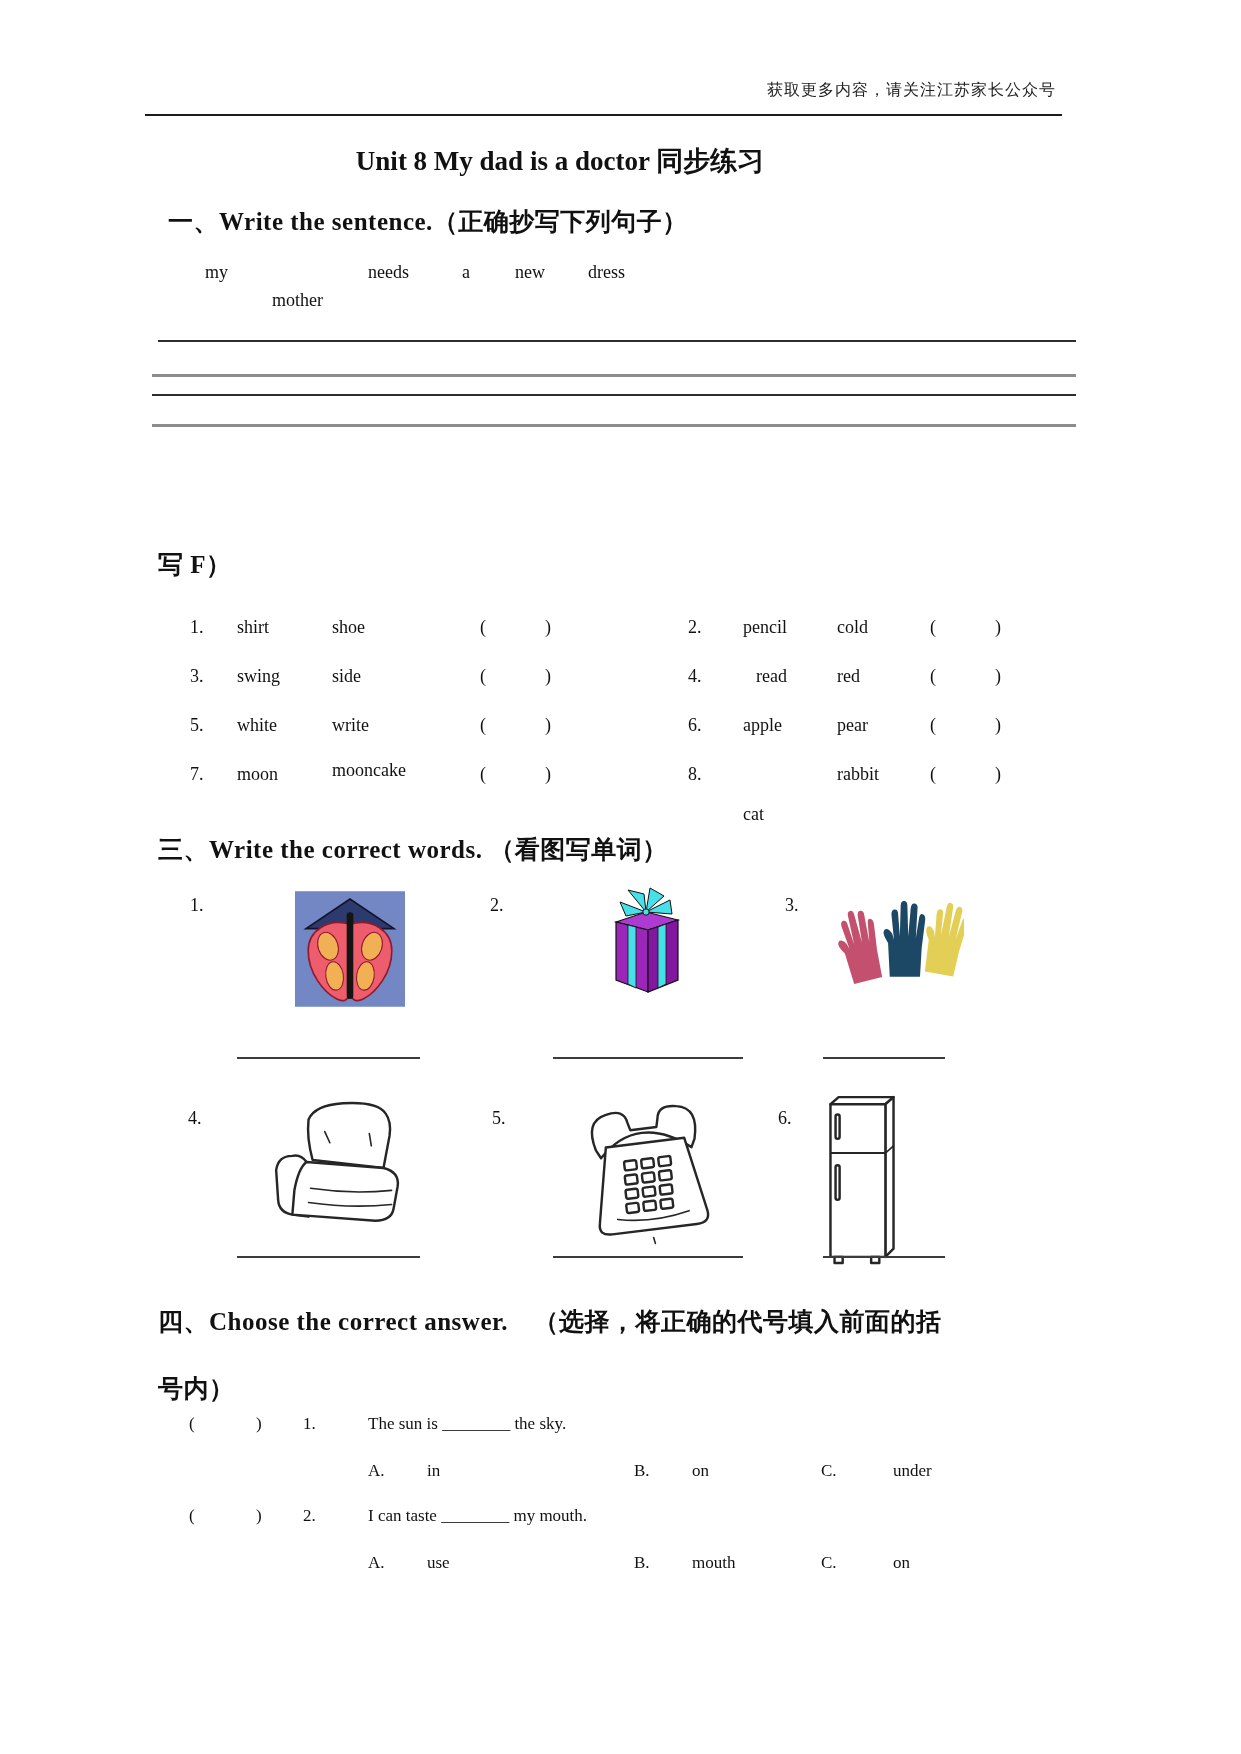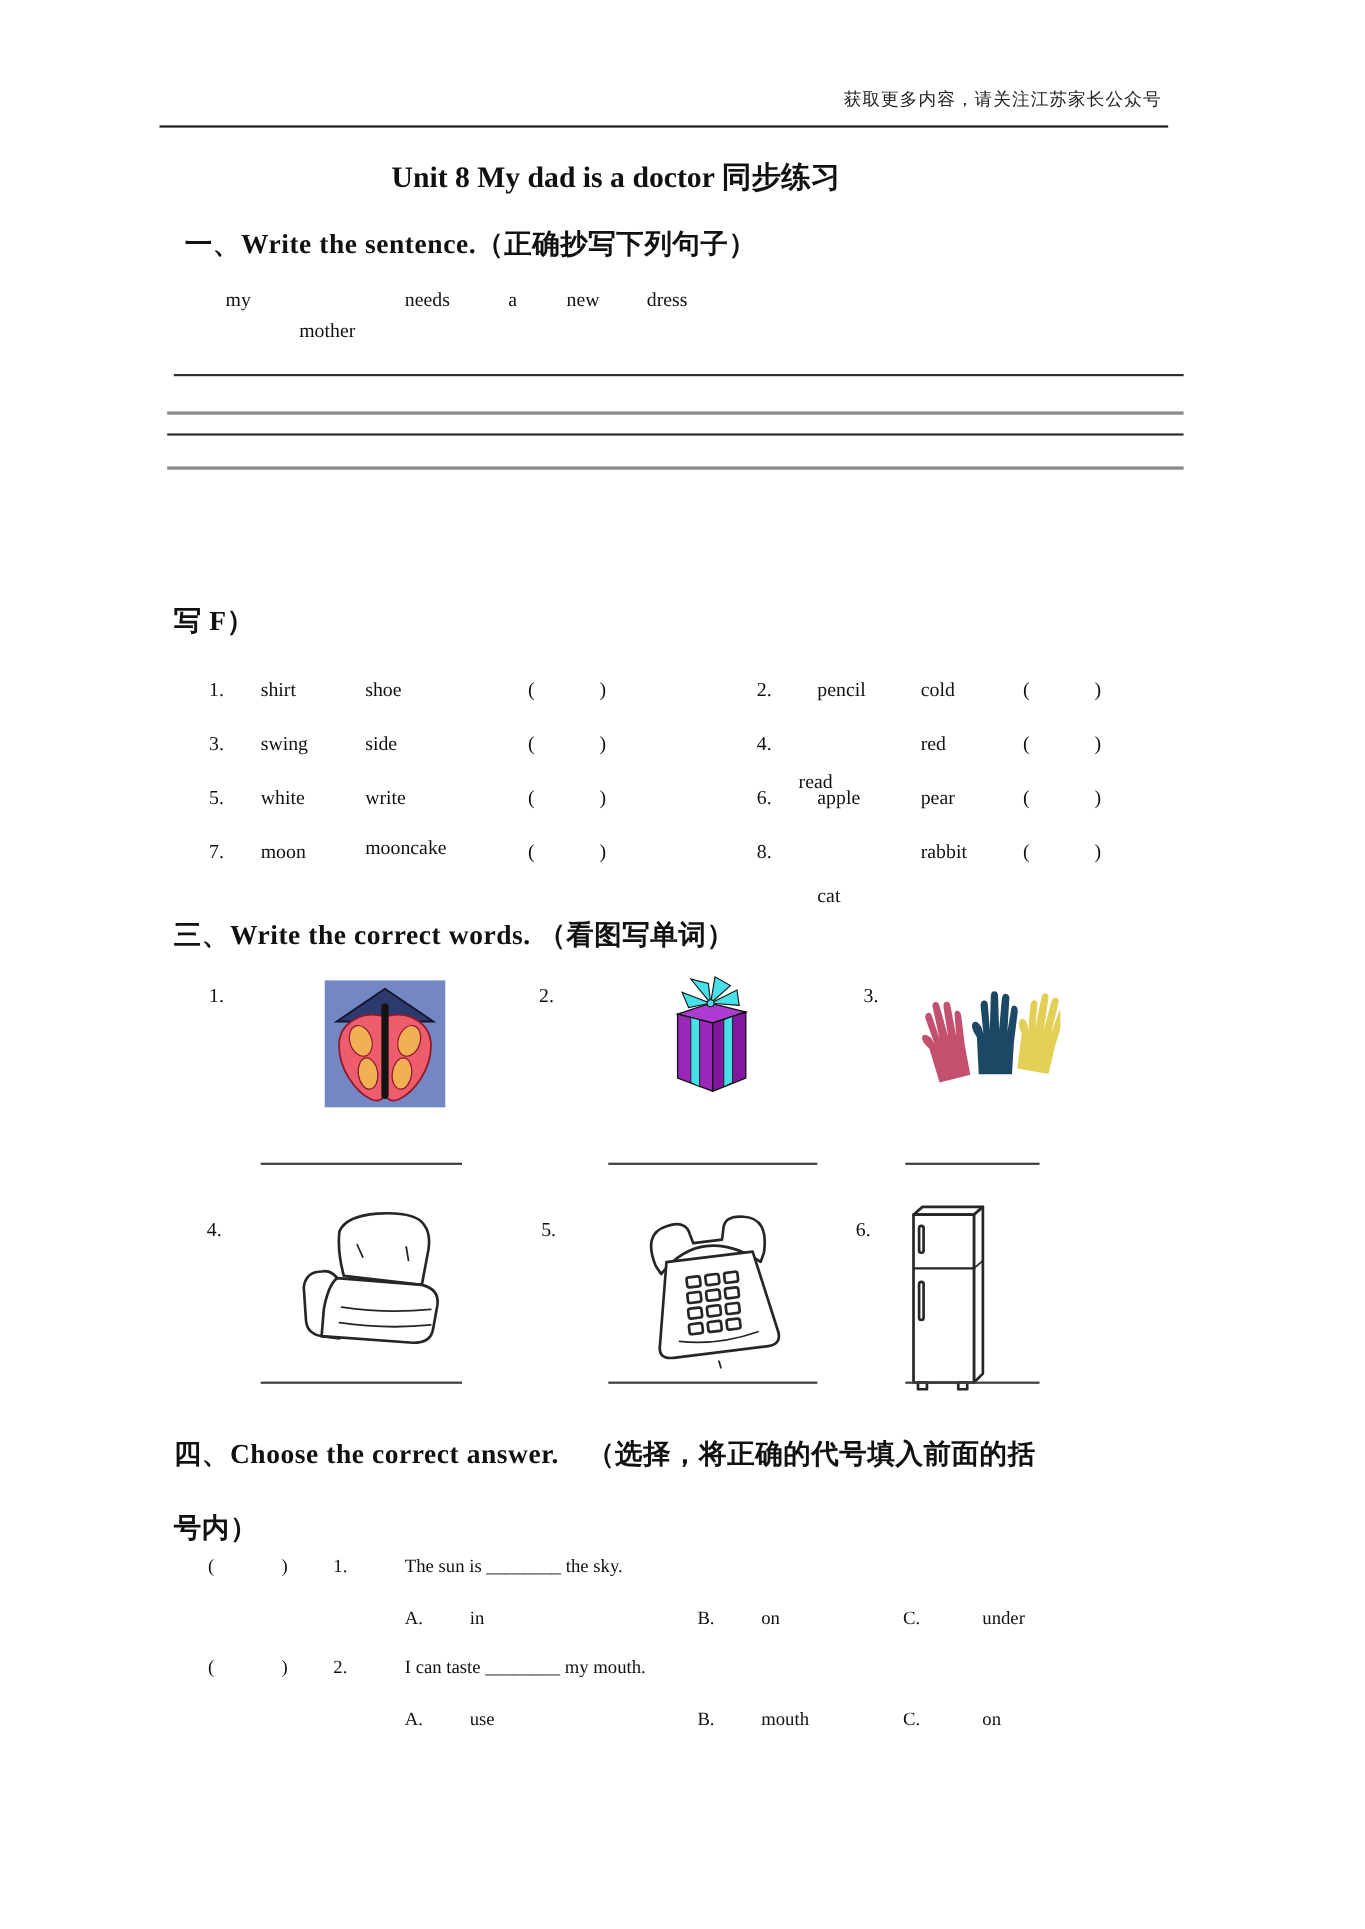"read" div.abs { left: 726px -> 756px; margin-top: 34px -> none }
